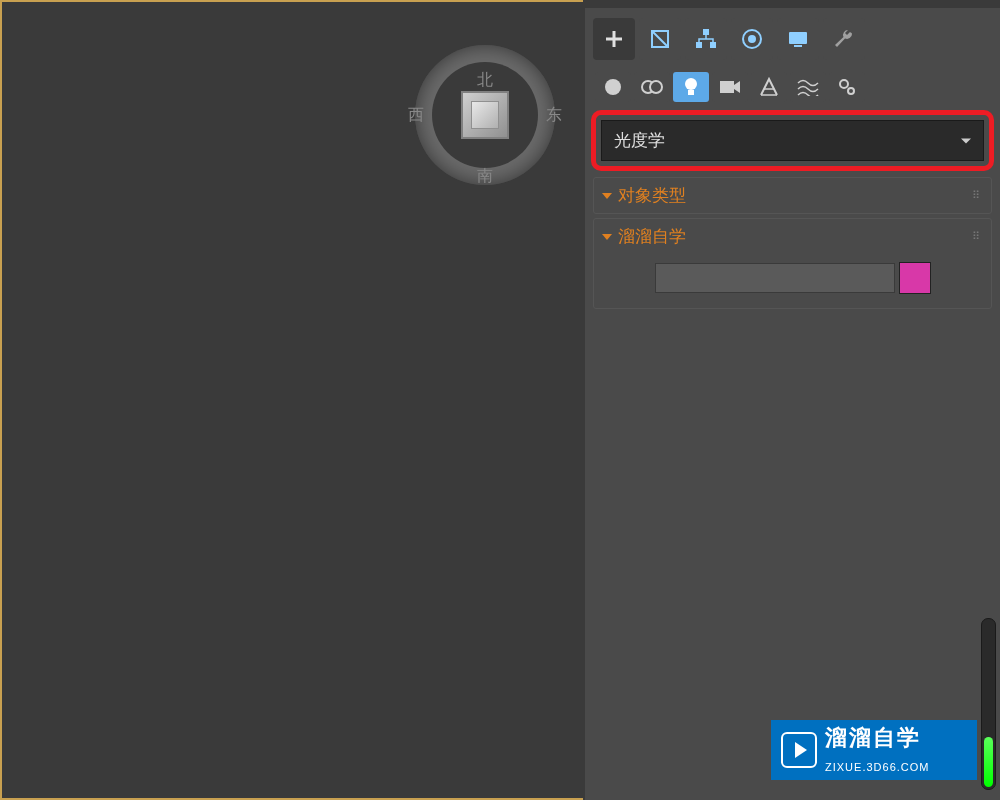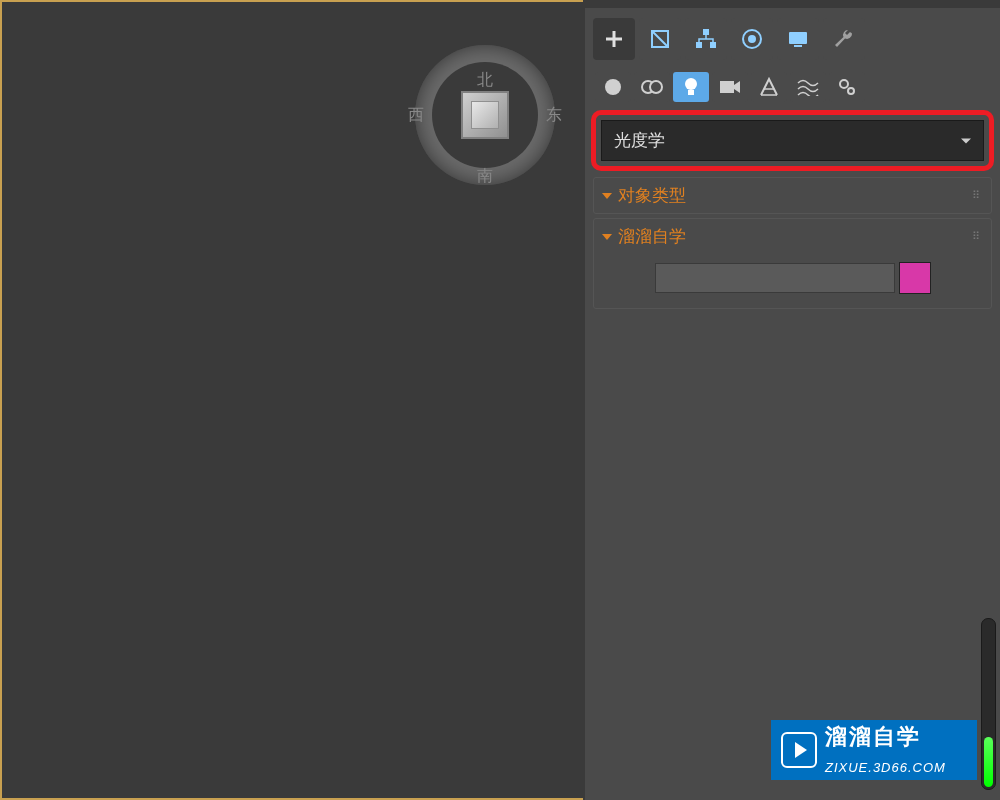"ZIXUE.3D66.COM" .watermark-sub { font-size: 13px -> 11px; font-style: italic -> none }
